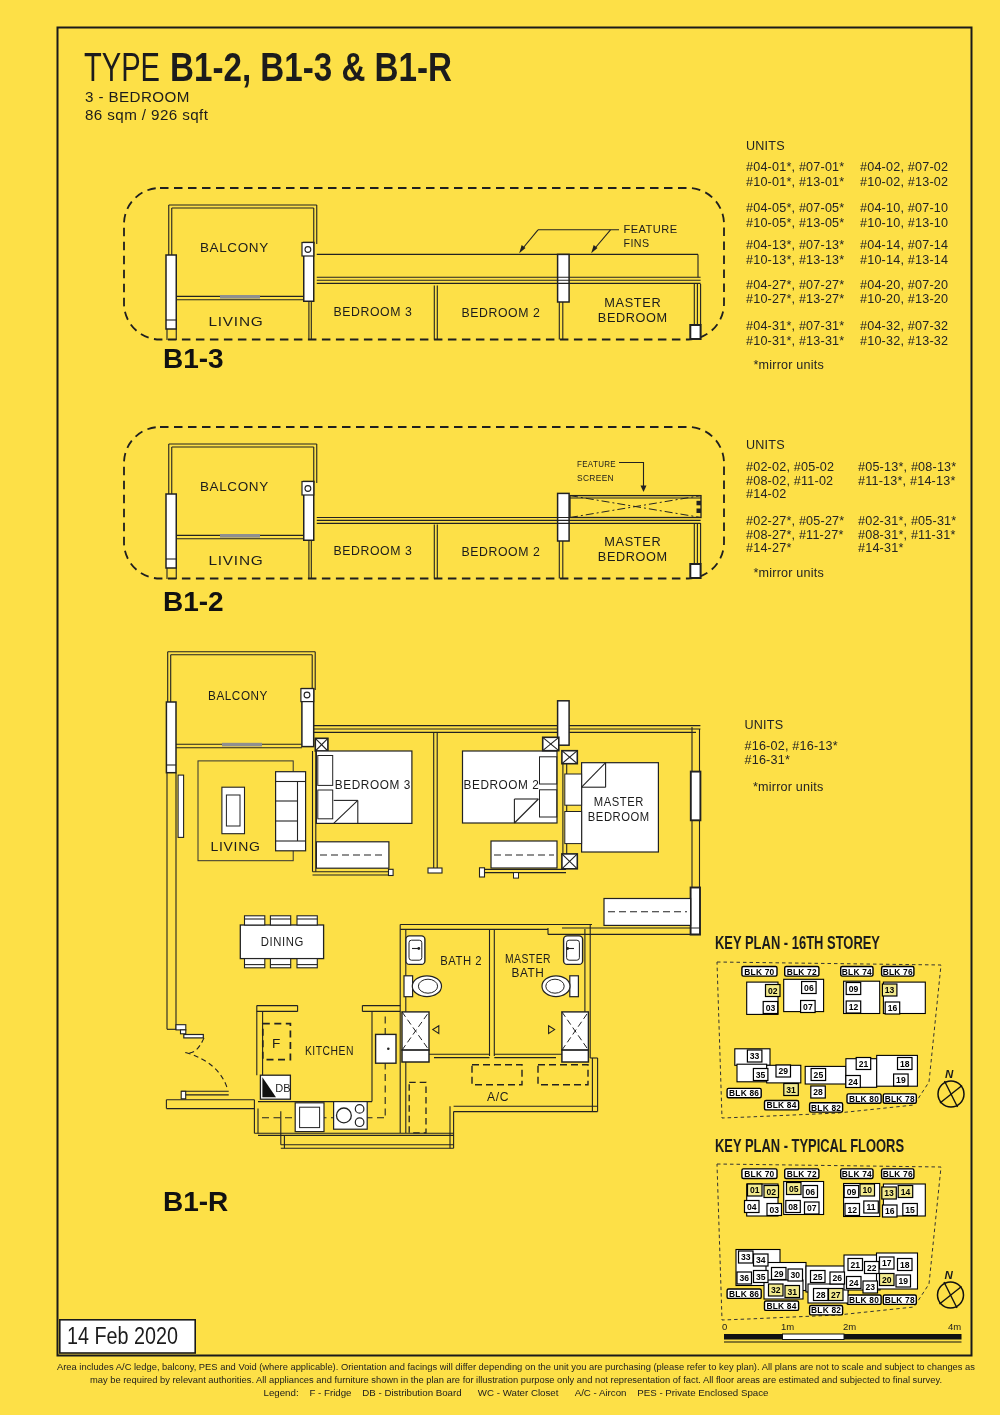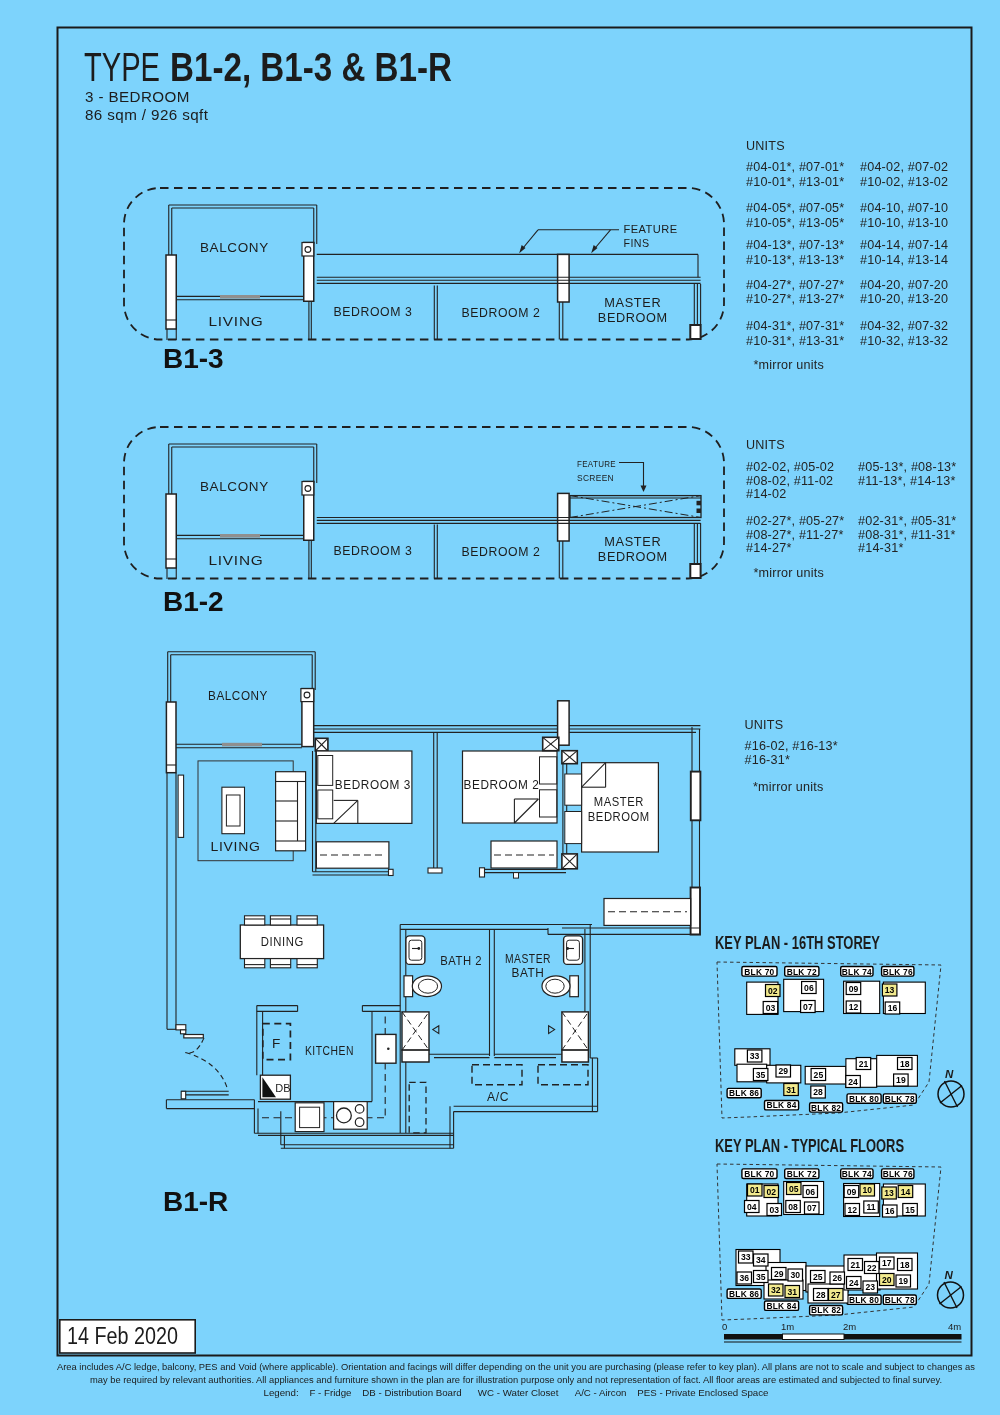"TYPE" #page { background: #7dd3fc -> #fde047 }
